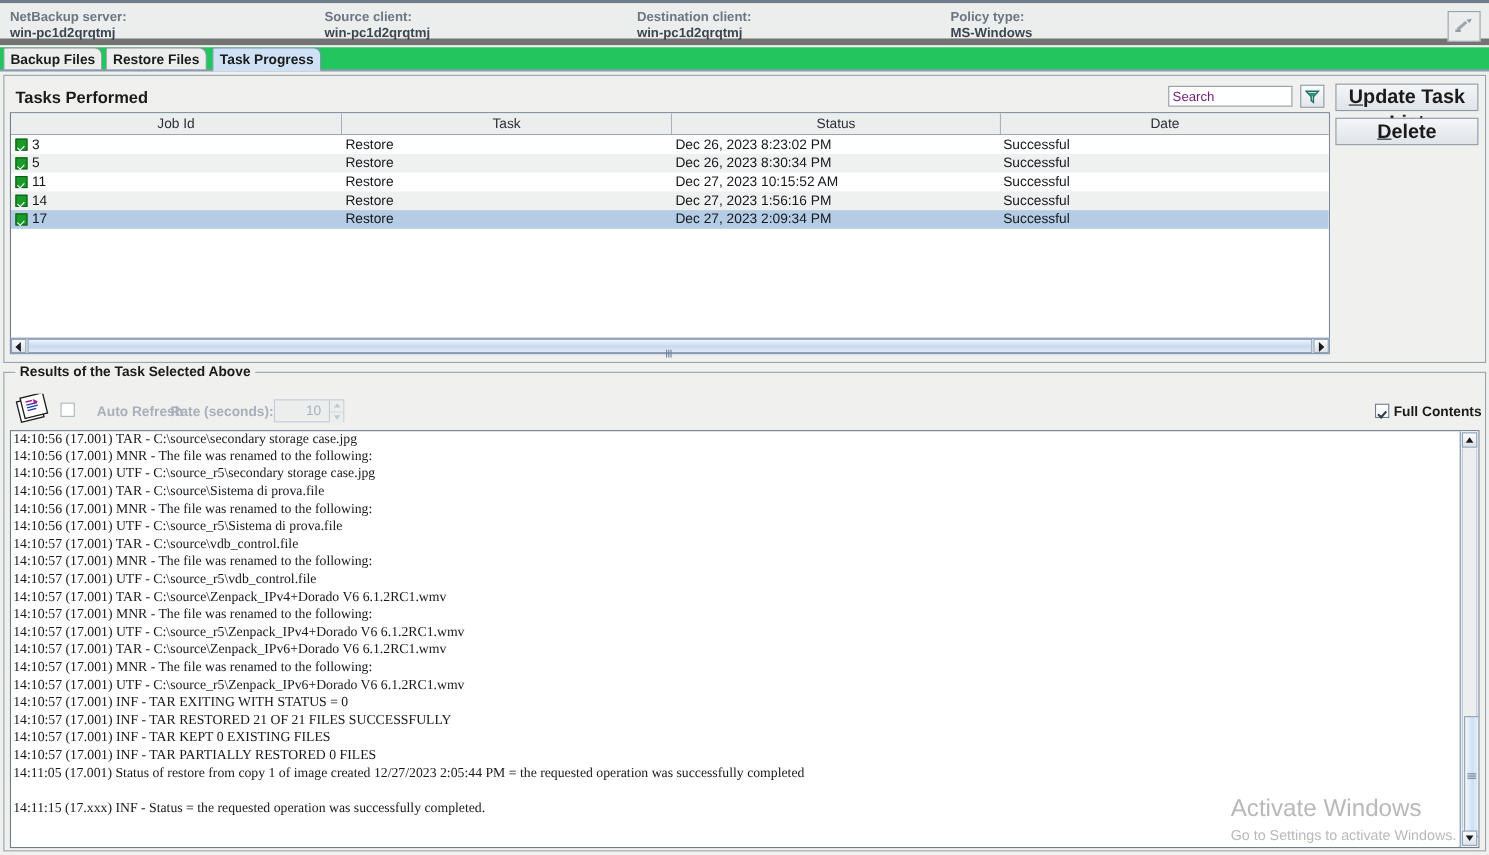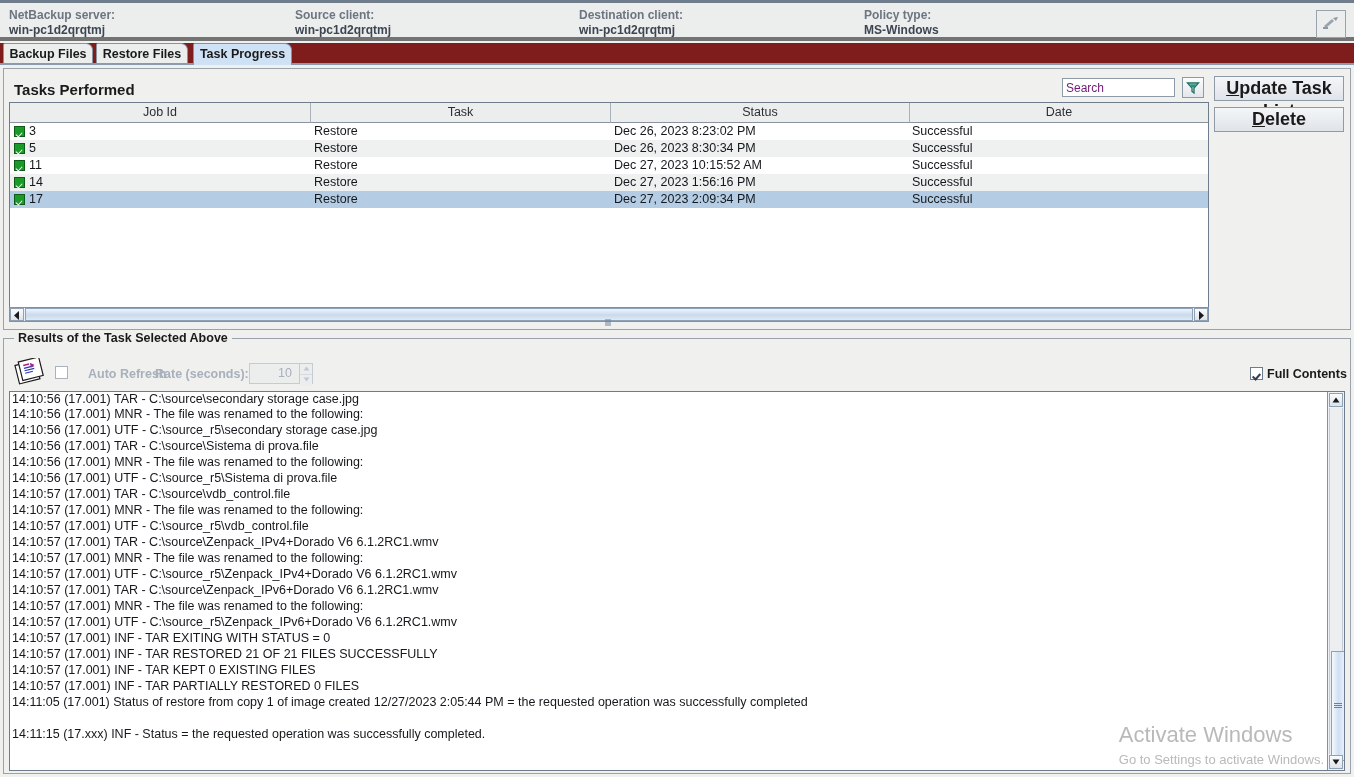"NetBackup server:" .info-bar { border-bottom: 4px solid #737373 -> 6px solid #737373 }
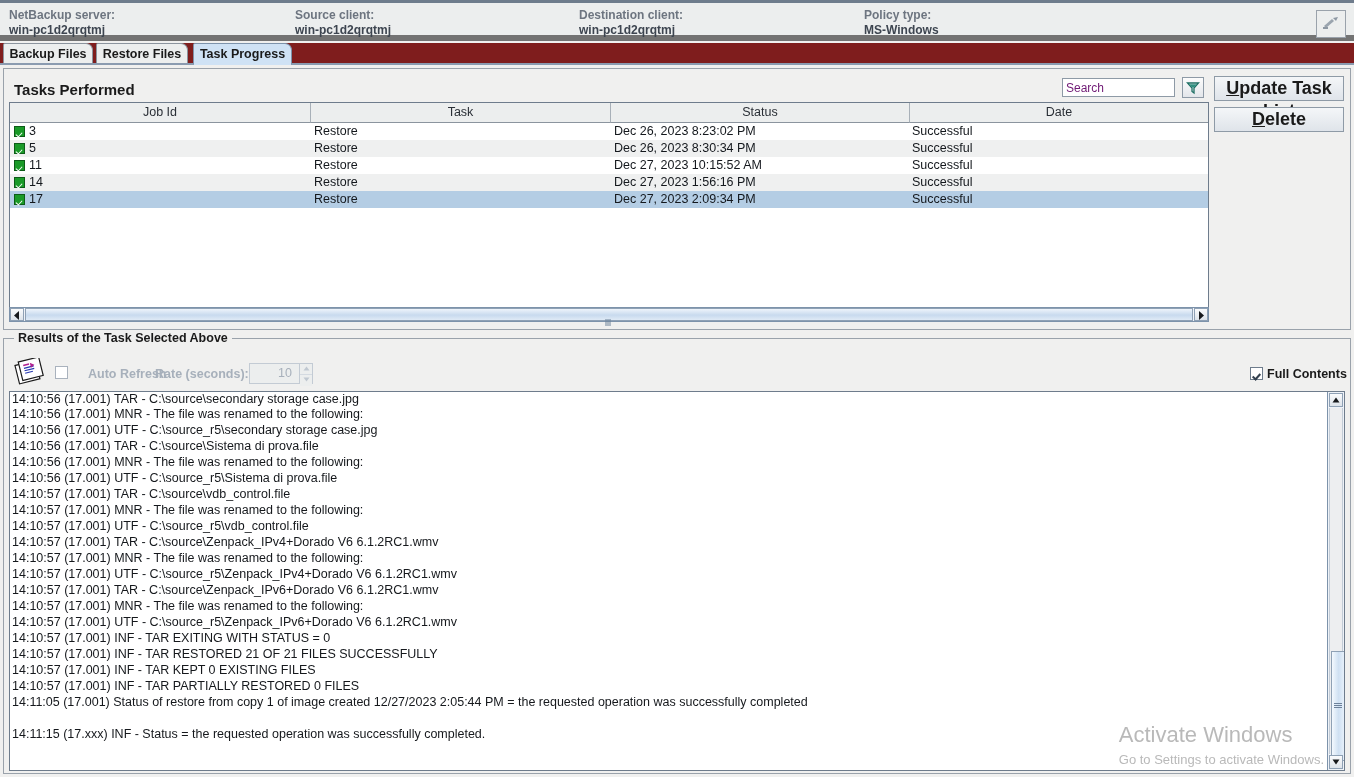"Backup Files" .tabstrip { background: #7f1d1d -> #22c55e }
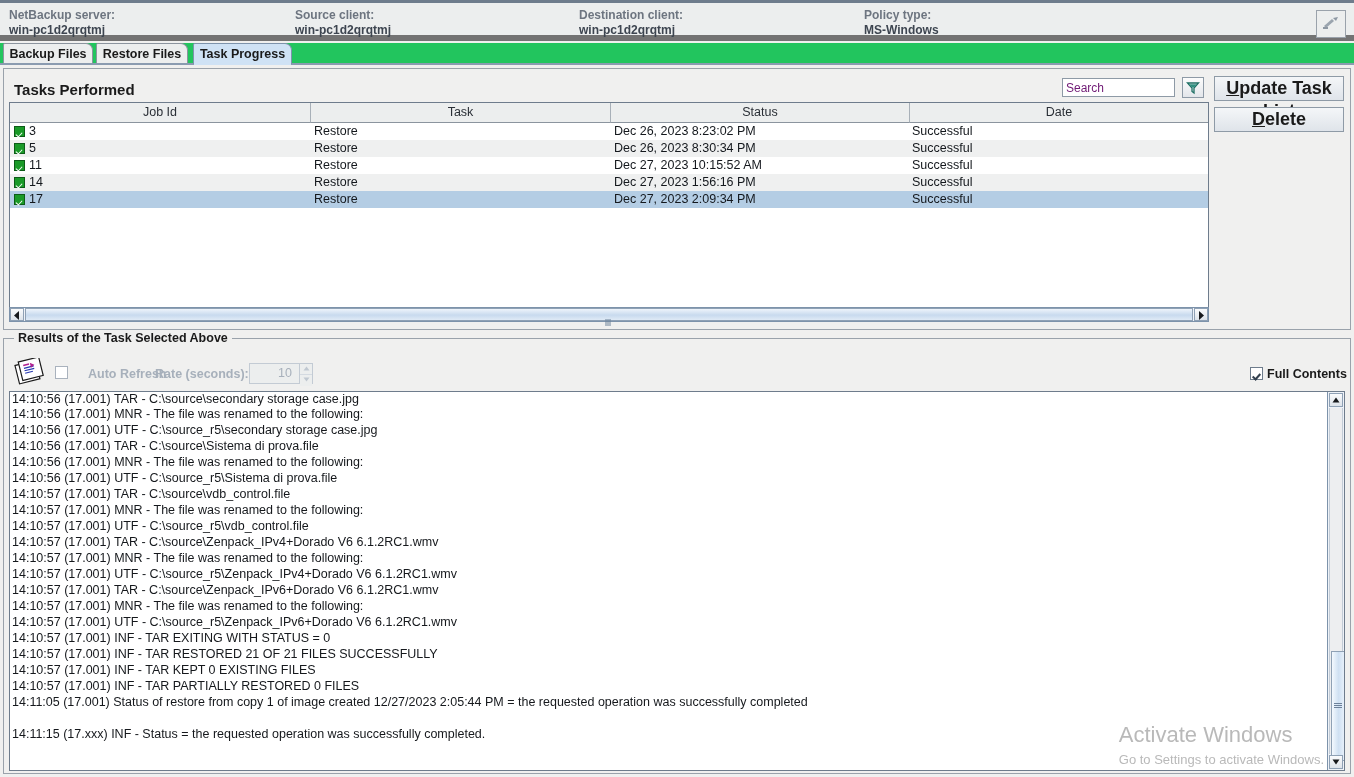"14:10:56 (17.001) TAR -" .log-inner { font-family: none -> Liberation Serif, serif }
